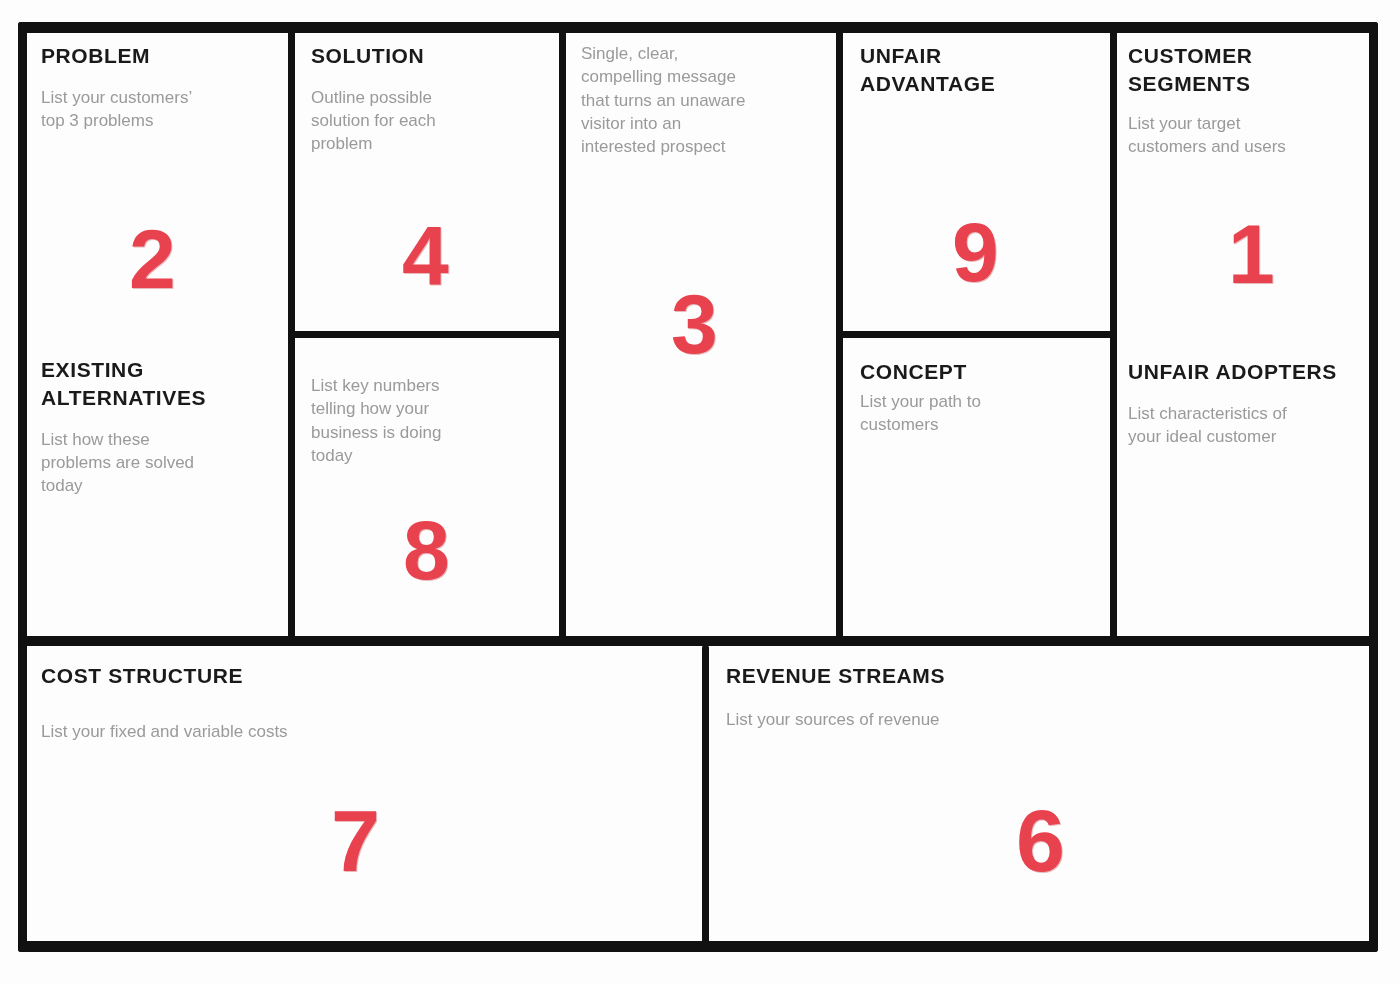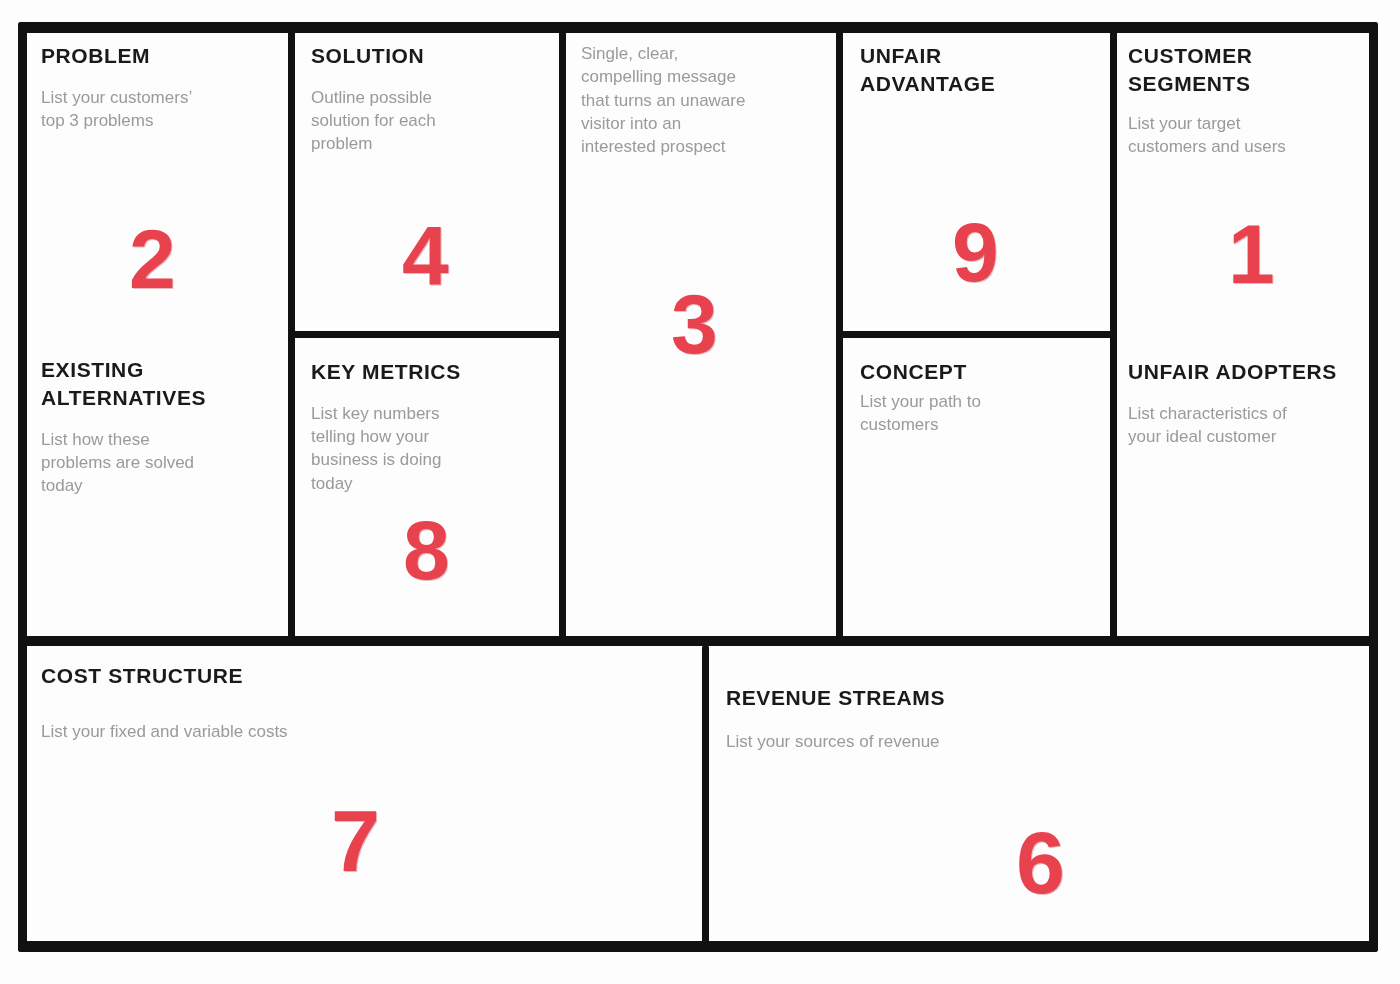"KEY METRICS" div.title { html: <div>KEY METRICS</div> -> none }
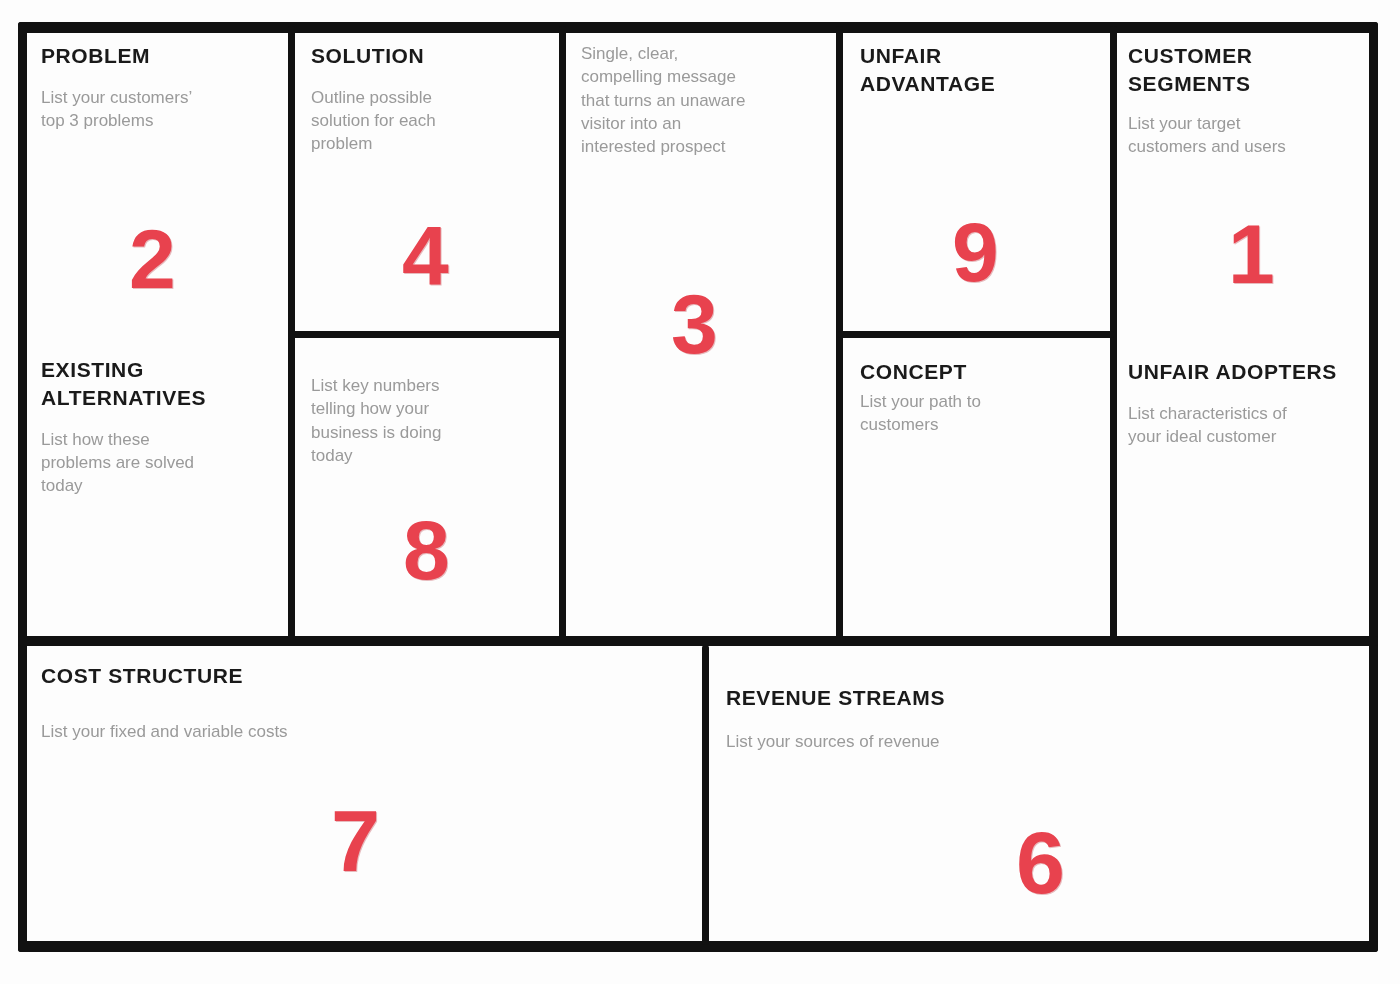"REVENUE STREAMS" div.cell { top: 684px -> 662px }
